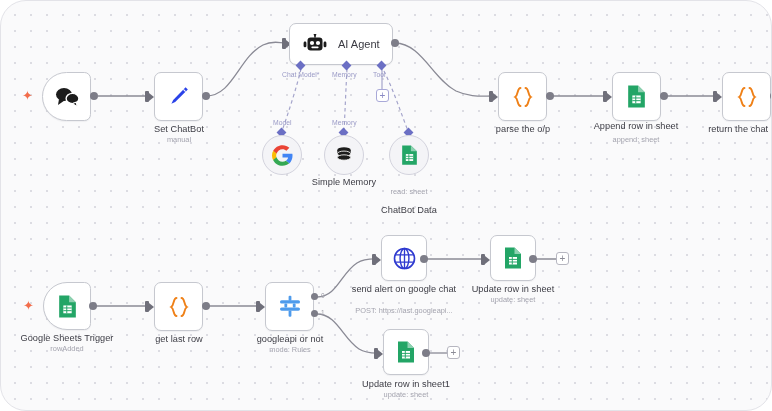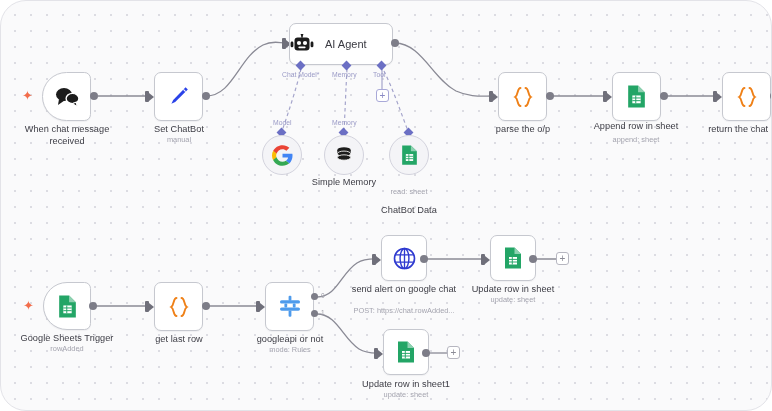"AI Agent" .node.wide { padding-left: none -> 13px }
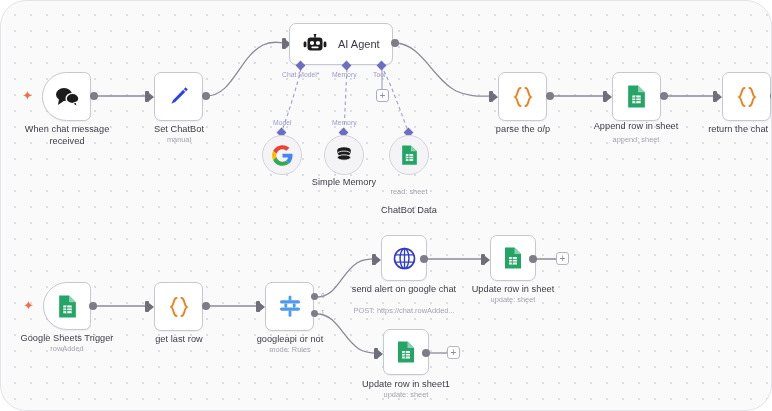"When chat message received" div.node-title { html: <div>When chat message received</div> -> none }
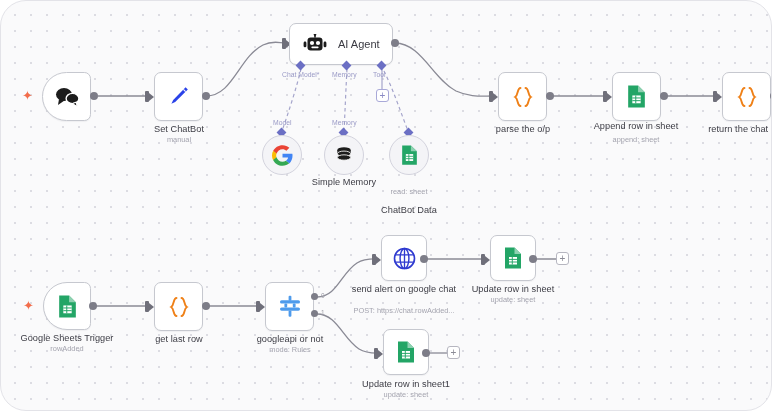"POST: https://chat.rowAdded..." div.node-sub { text: https://chat.rowAdded -> https://last.googleapi }
